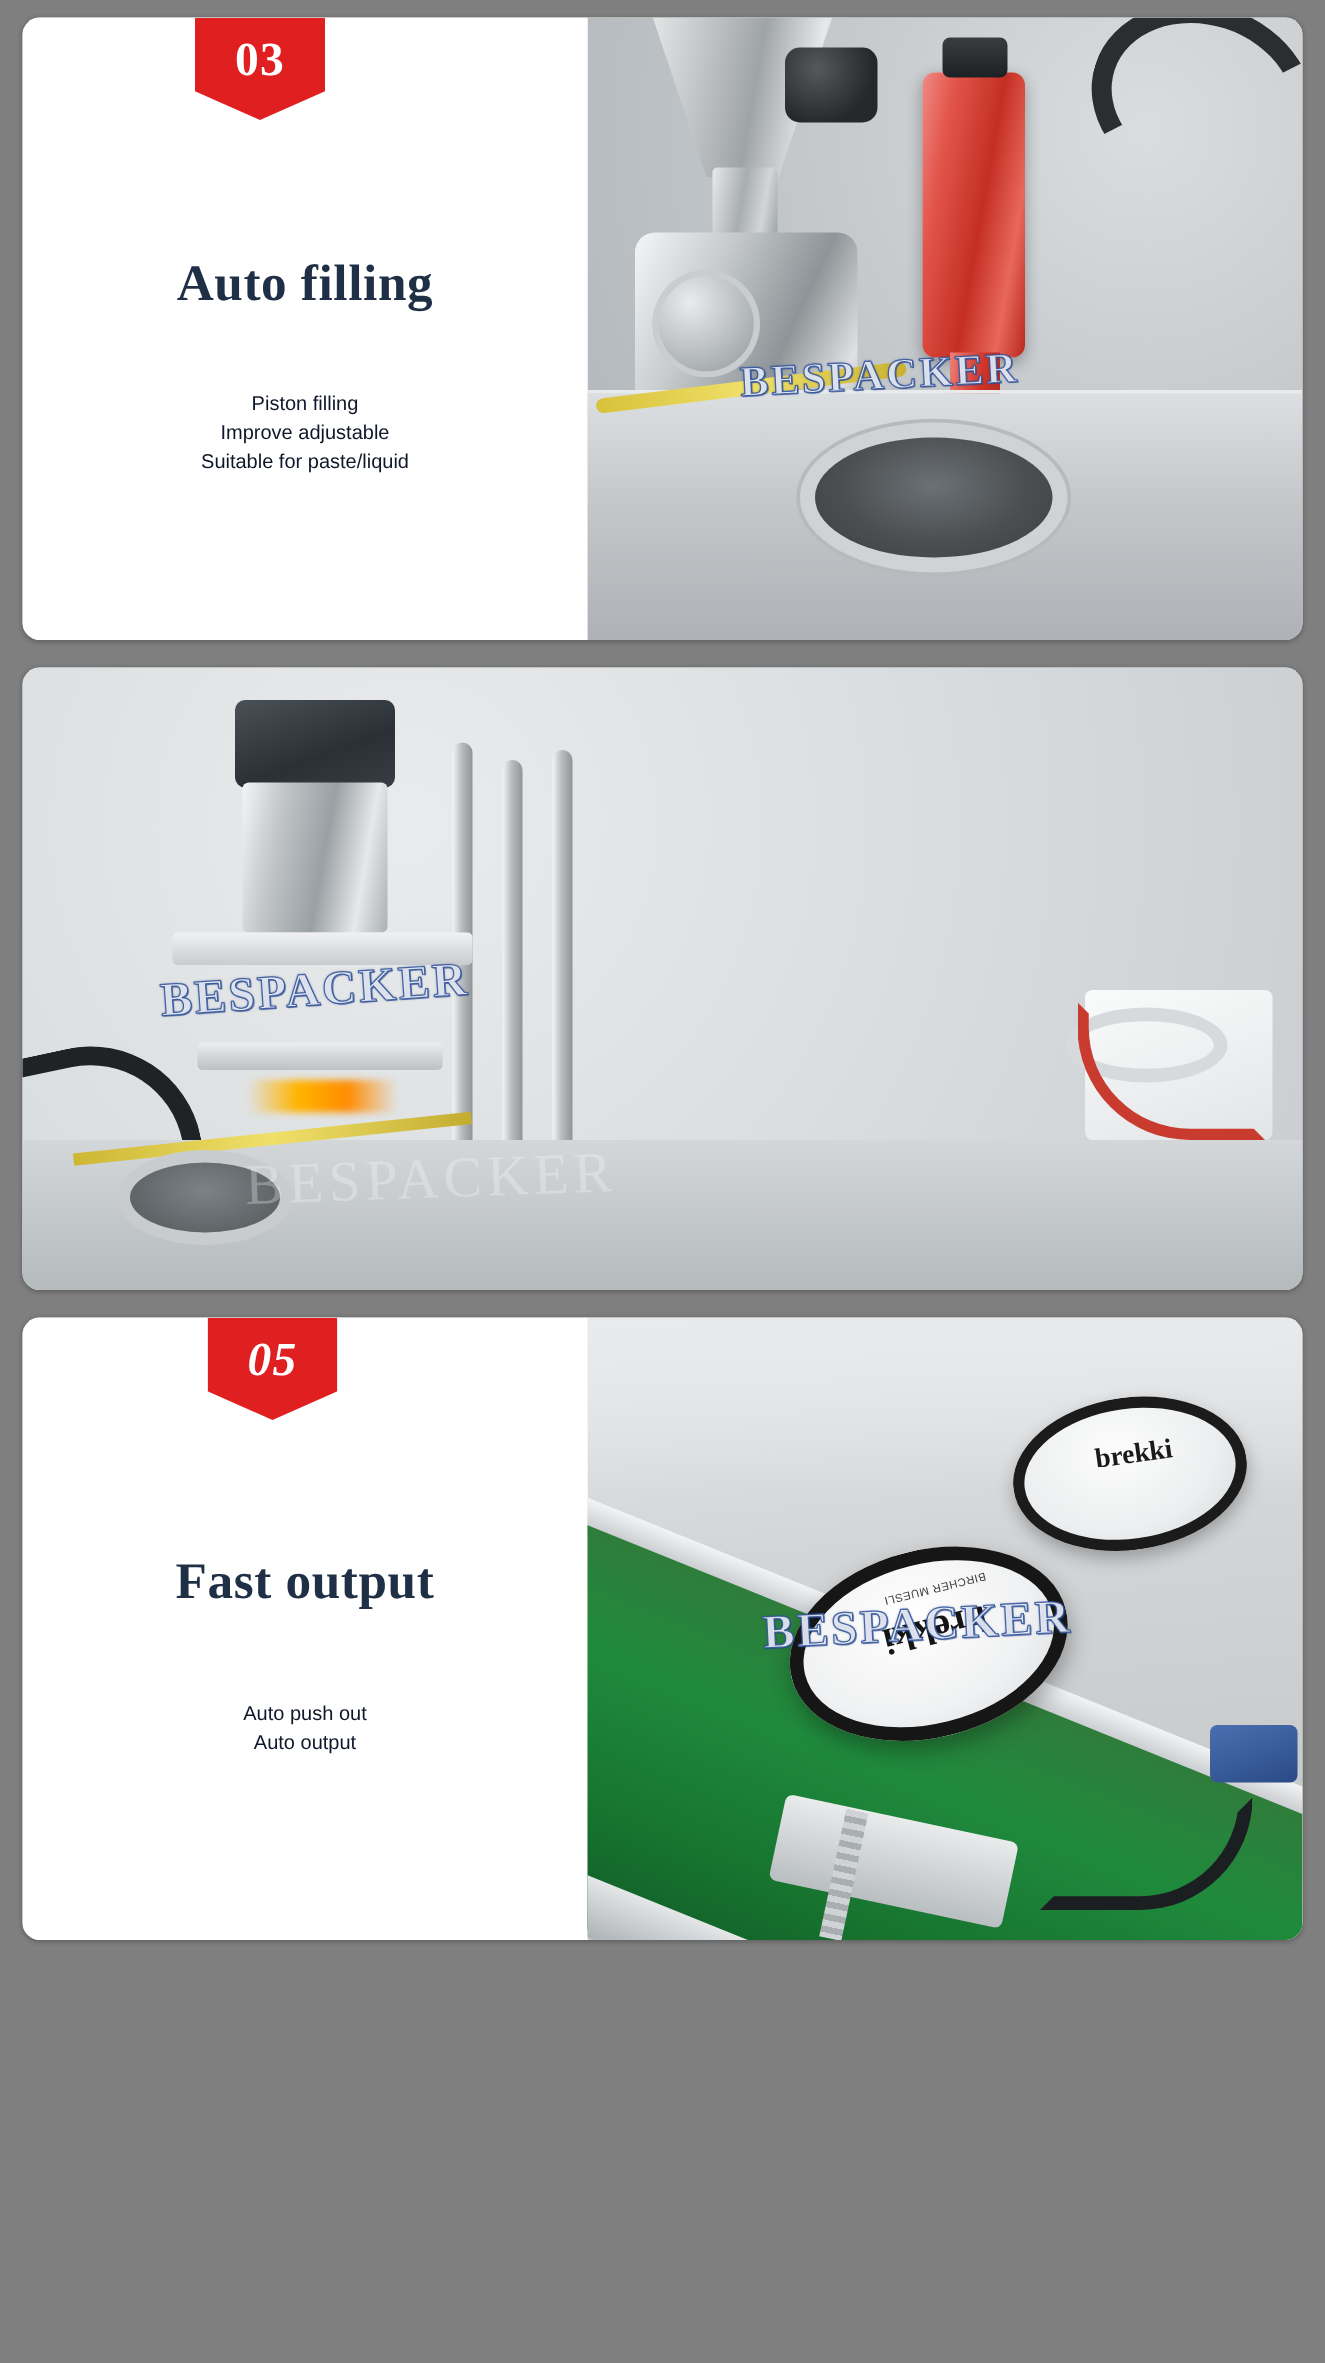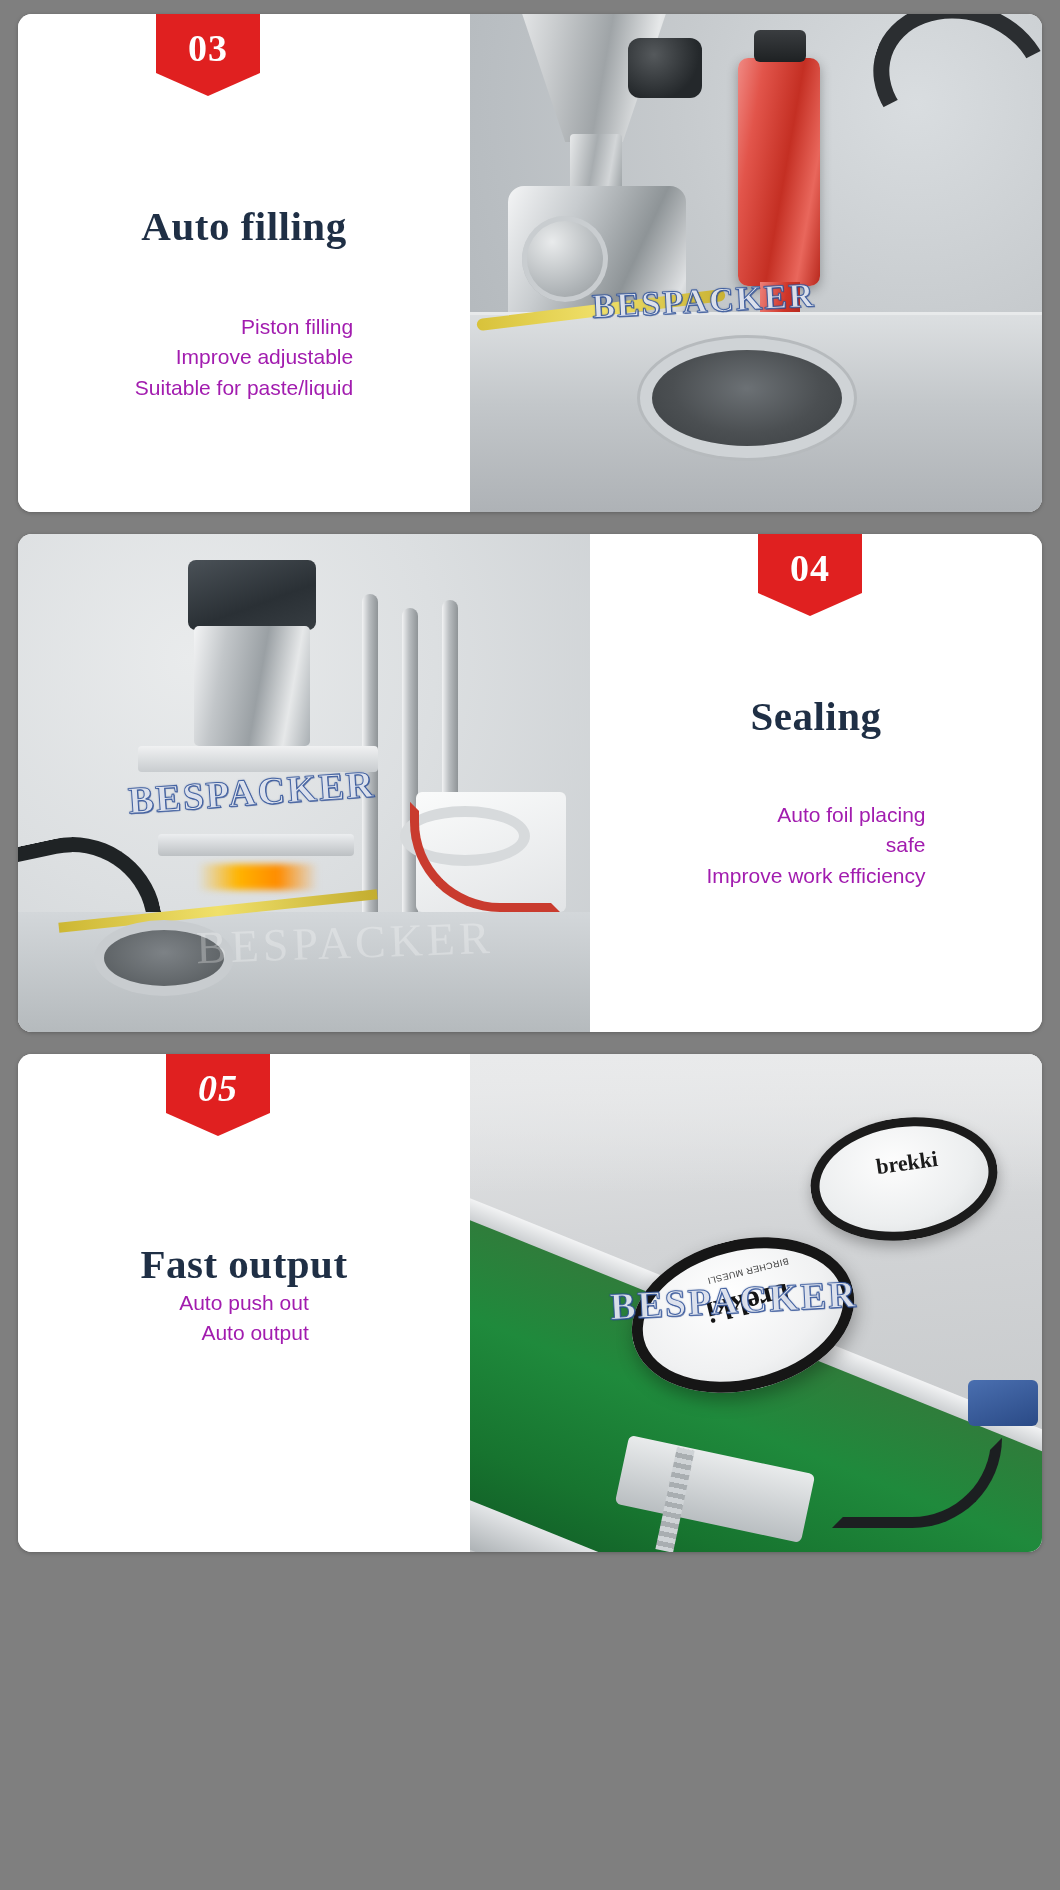"Piston filling" .blurb { color: #a21caf -> #0f172a; font-size: 21px -> 16px; text-align: right -> center }
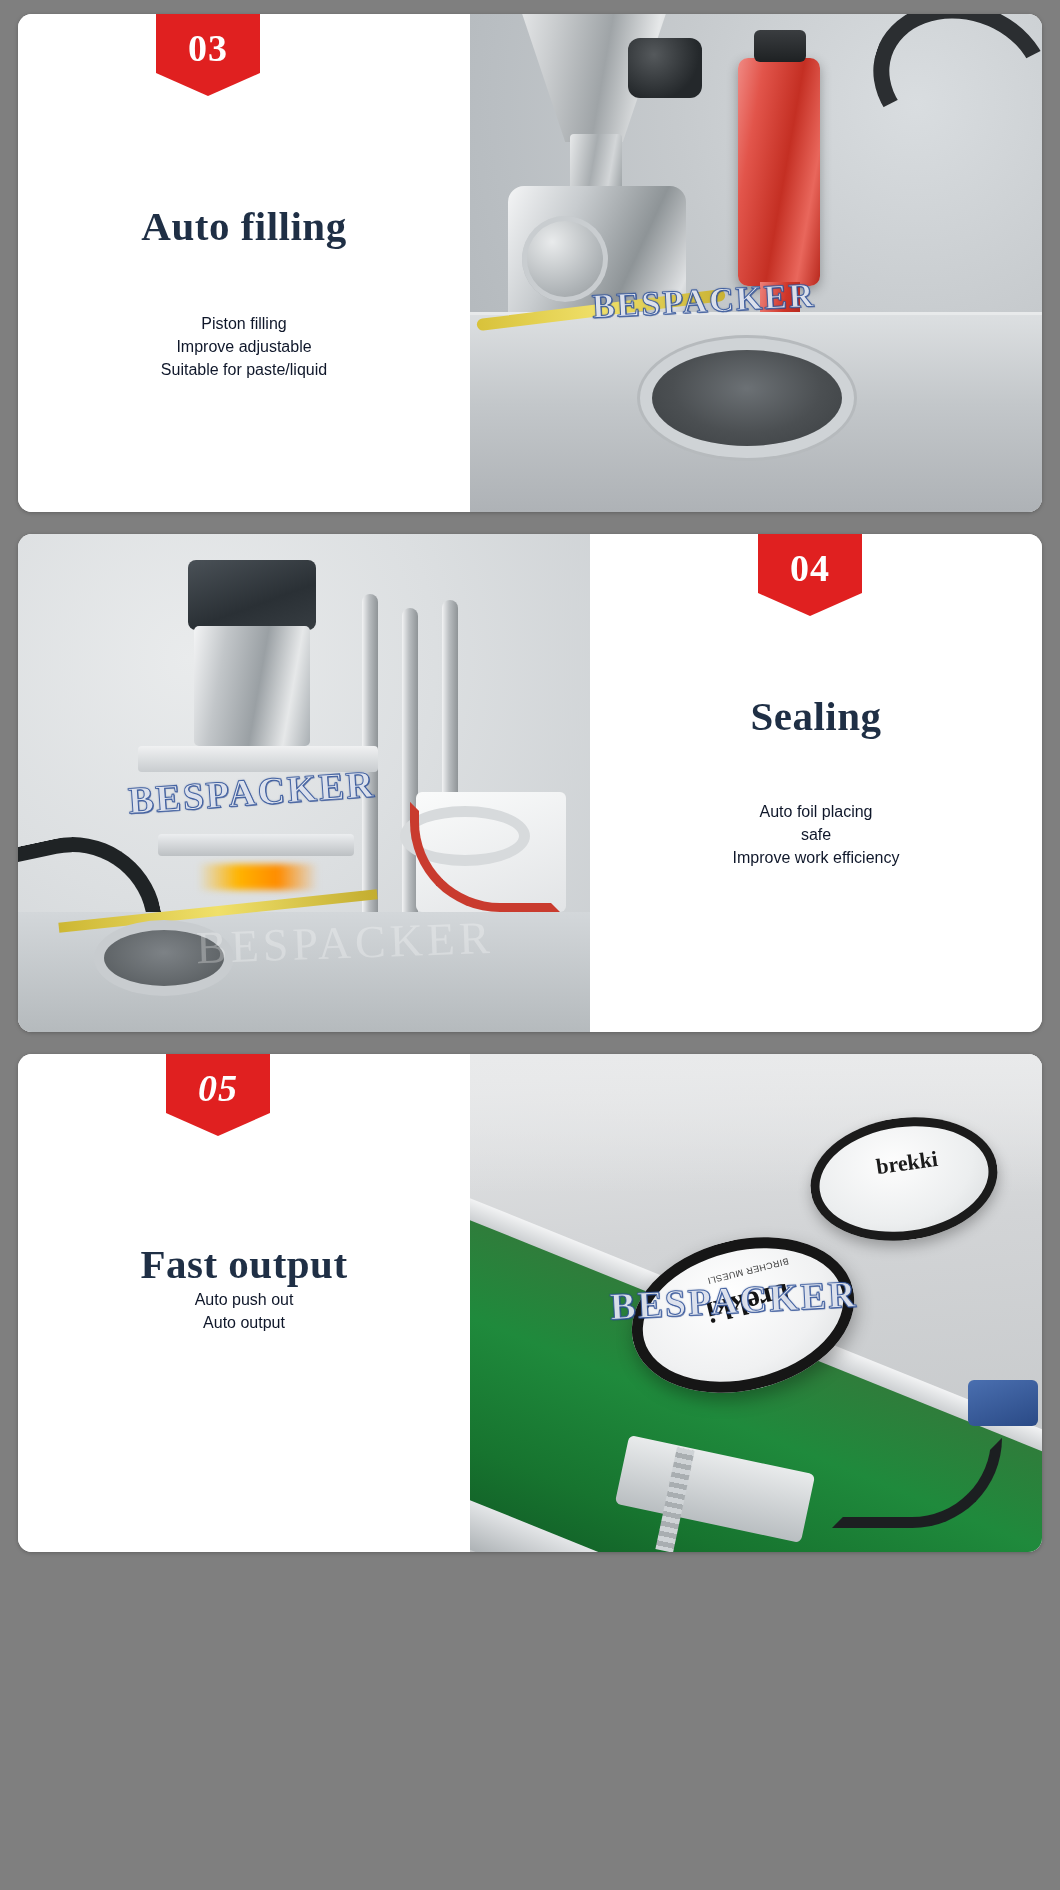"04" div.text-pane { html: <div> <div>04</div> <div>Sealing</div> <div> <span>Auto foil placing</span> <span>safe</span> <span>Improve work efficiency</span> </div> </div> -> none }
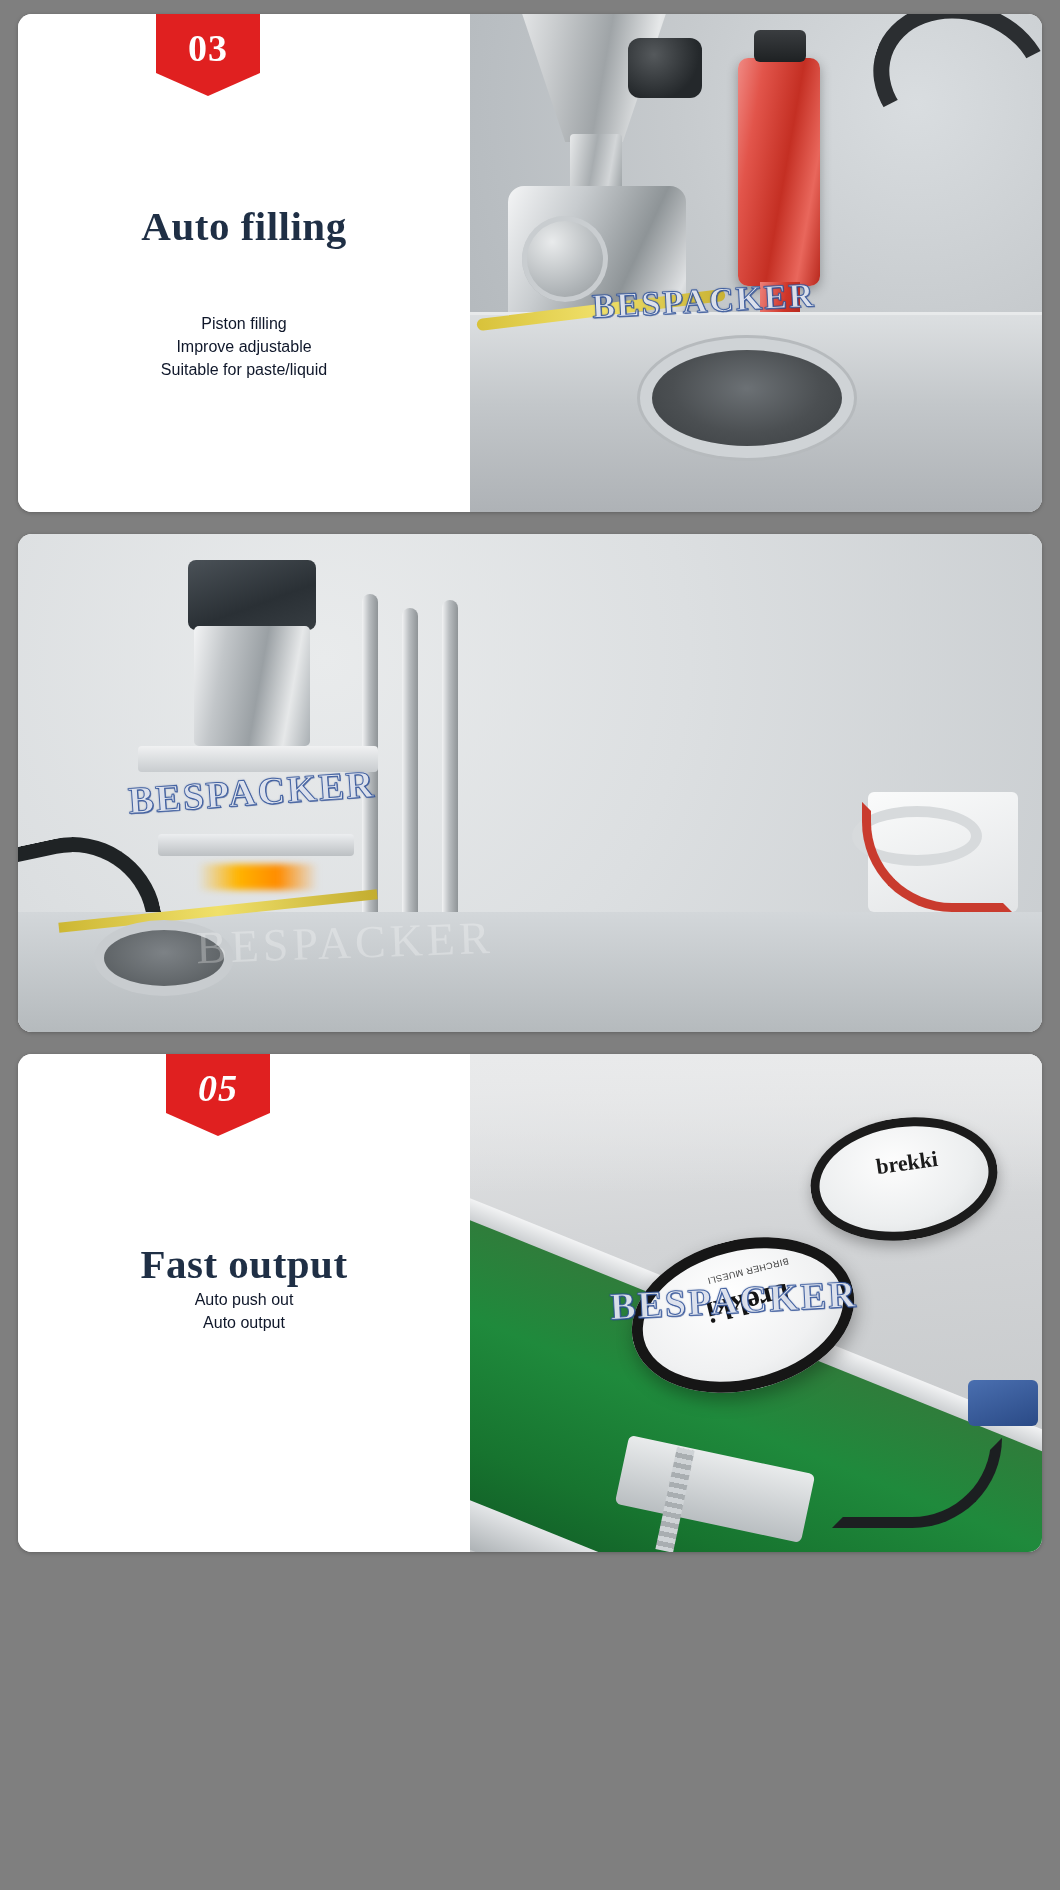"Auto push out" .pane-05 .blurb { margin-top: none -> 72px }
